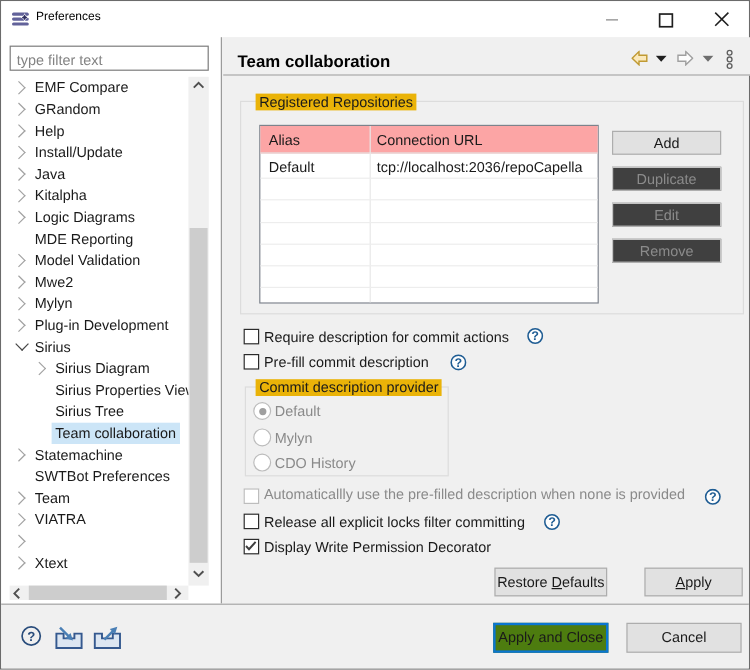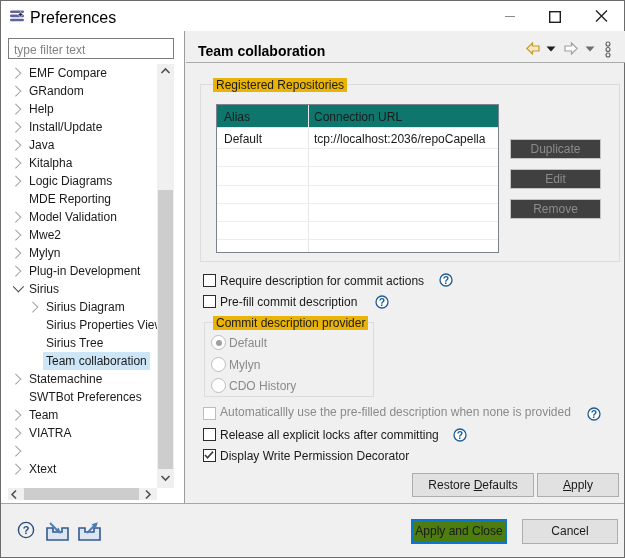"Preferences" #title-text { font-size: 16px -> 10px }
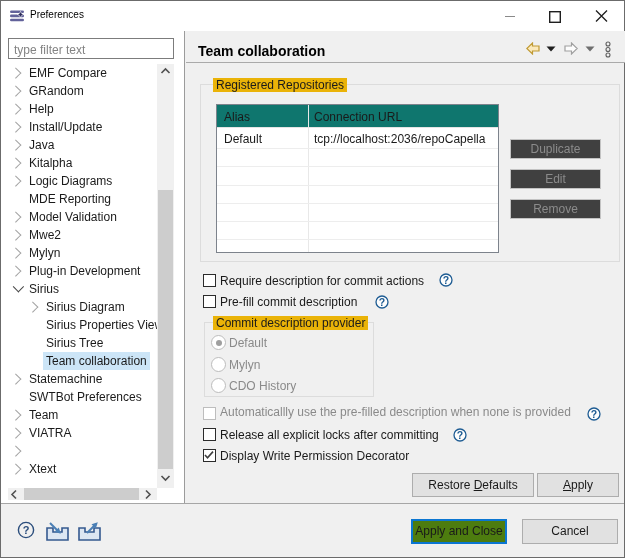"Alias" #tblhead { background: #0f766e -> #fca5a5 }
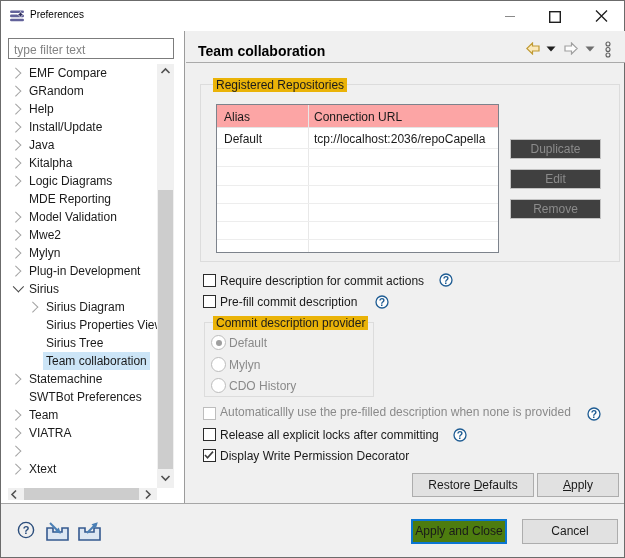"Add" div.btn { html: none -> <div>Add</div> }
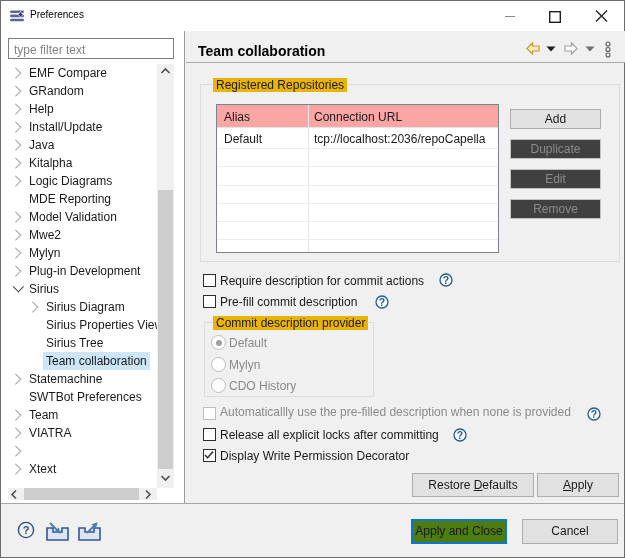"Release all explicit locks after" span.cblabel { text: after -> filter }
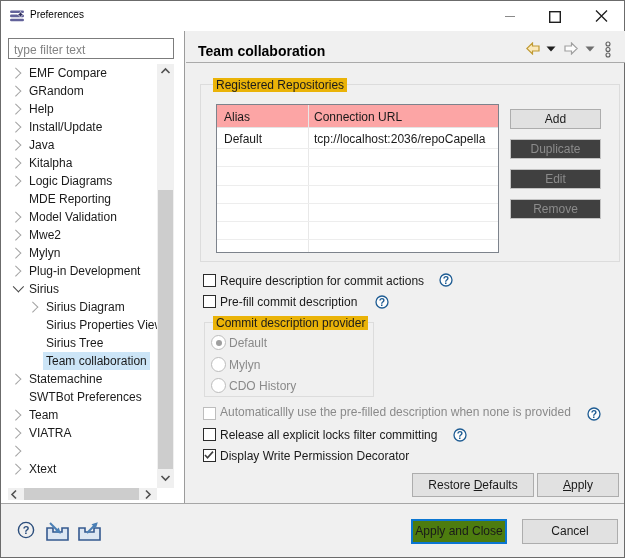"Restore Defaults" div.btn { width: 122px -> 94px }
